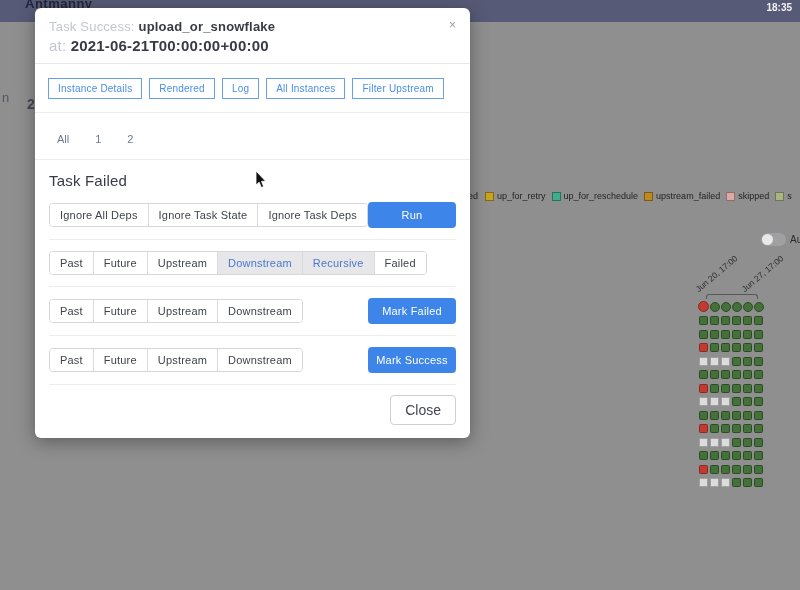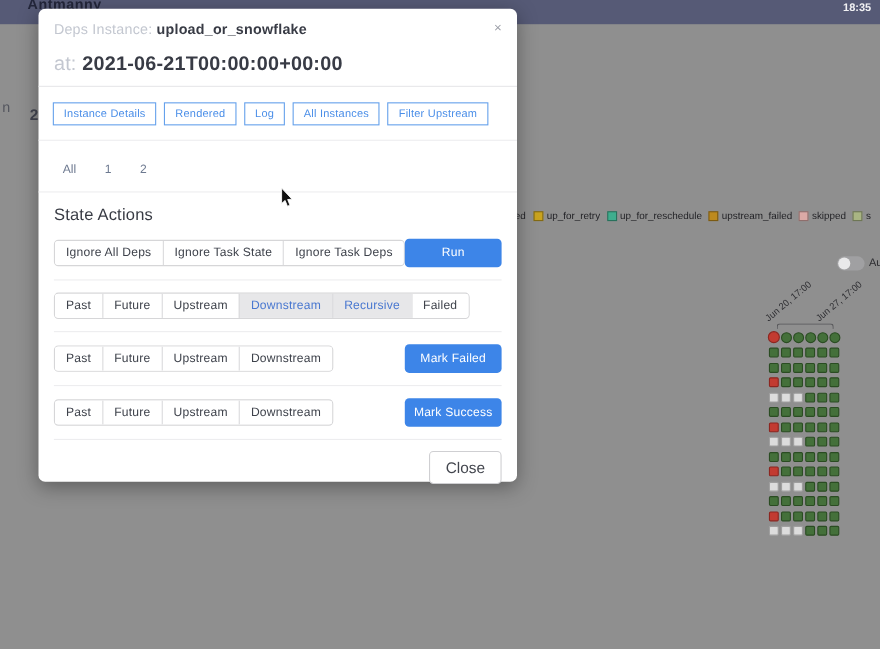"Deps Instance:" span.t-grey { text: Deps Instance -> Task Success }
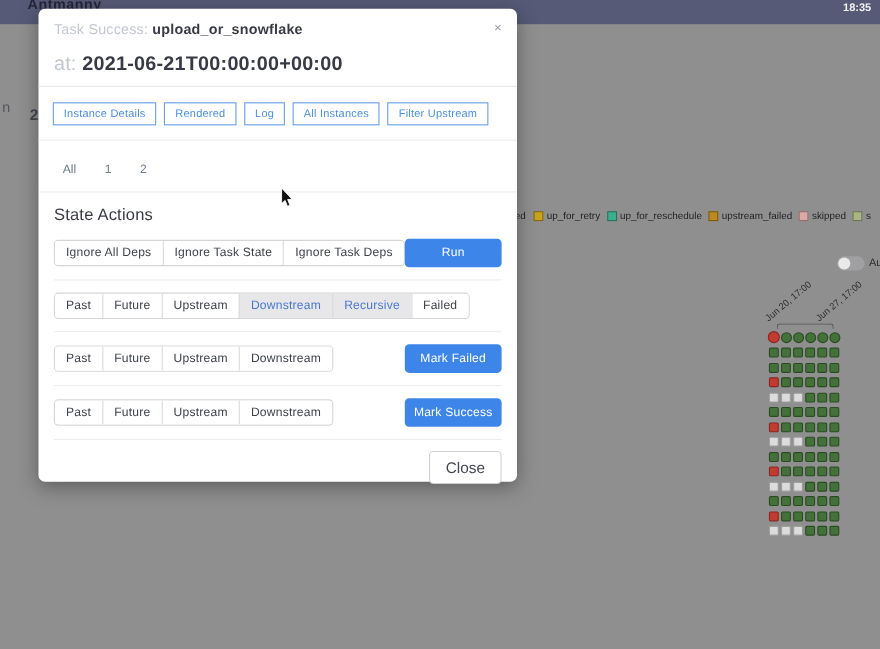"at: 2021-06-21T00:00:00+00:00" .mh-line2 { font-size: 18px -> 15px; margin-top: 14px -> 3px }
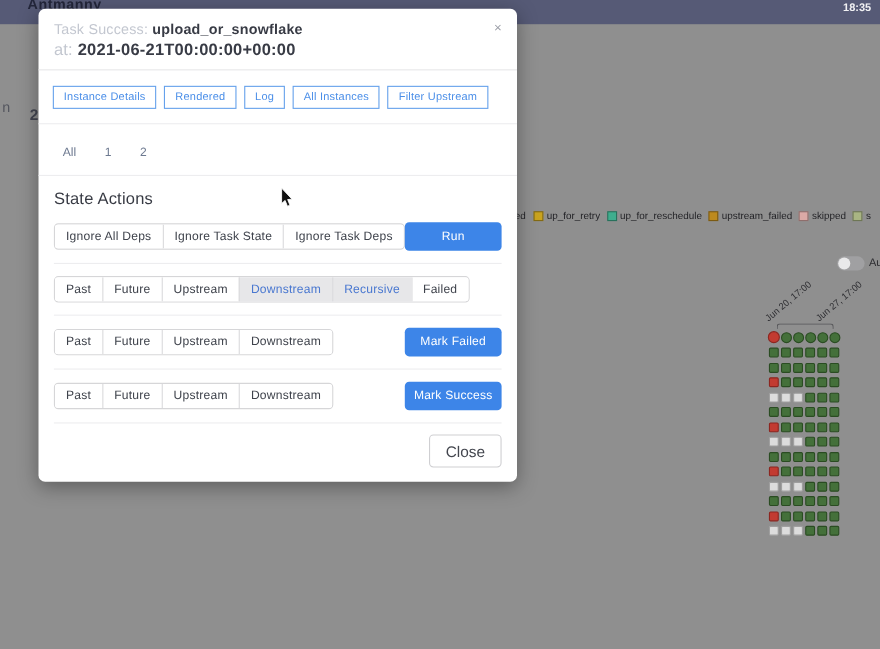"State Actions" div.ta-title { text: State Actions -> Task Failed }
